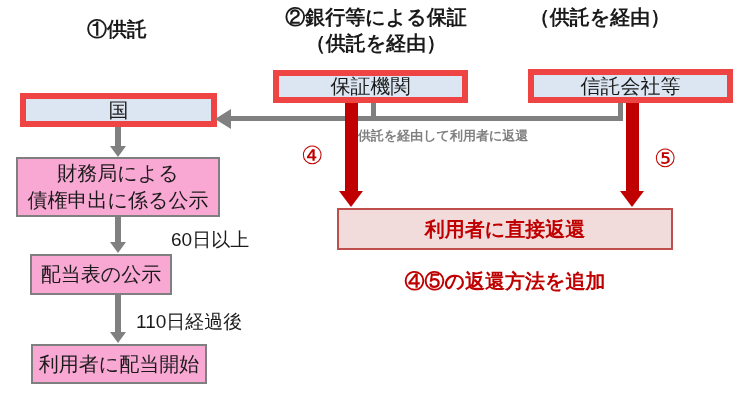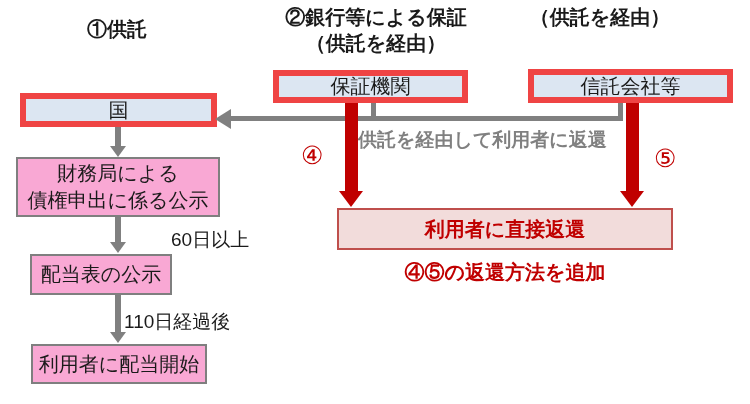"供託を経由して利用者に返還" #label-via { font-size: 19px -> 13px }
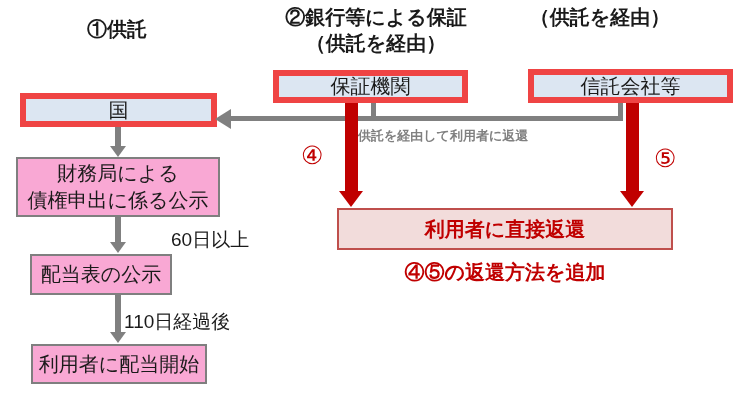"④⑤の返還方法を追加" #footnote { top: 259px -> 268px }
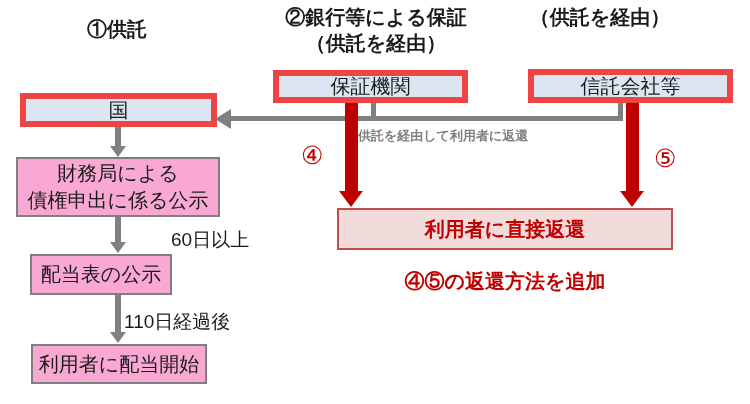"110日経過後" #label-110 { left: 124px -> 136px }
